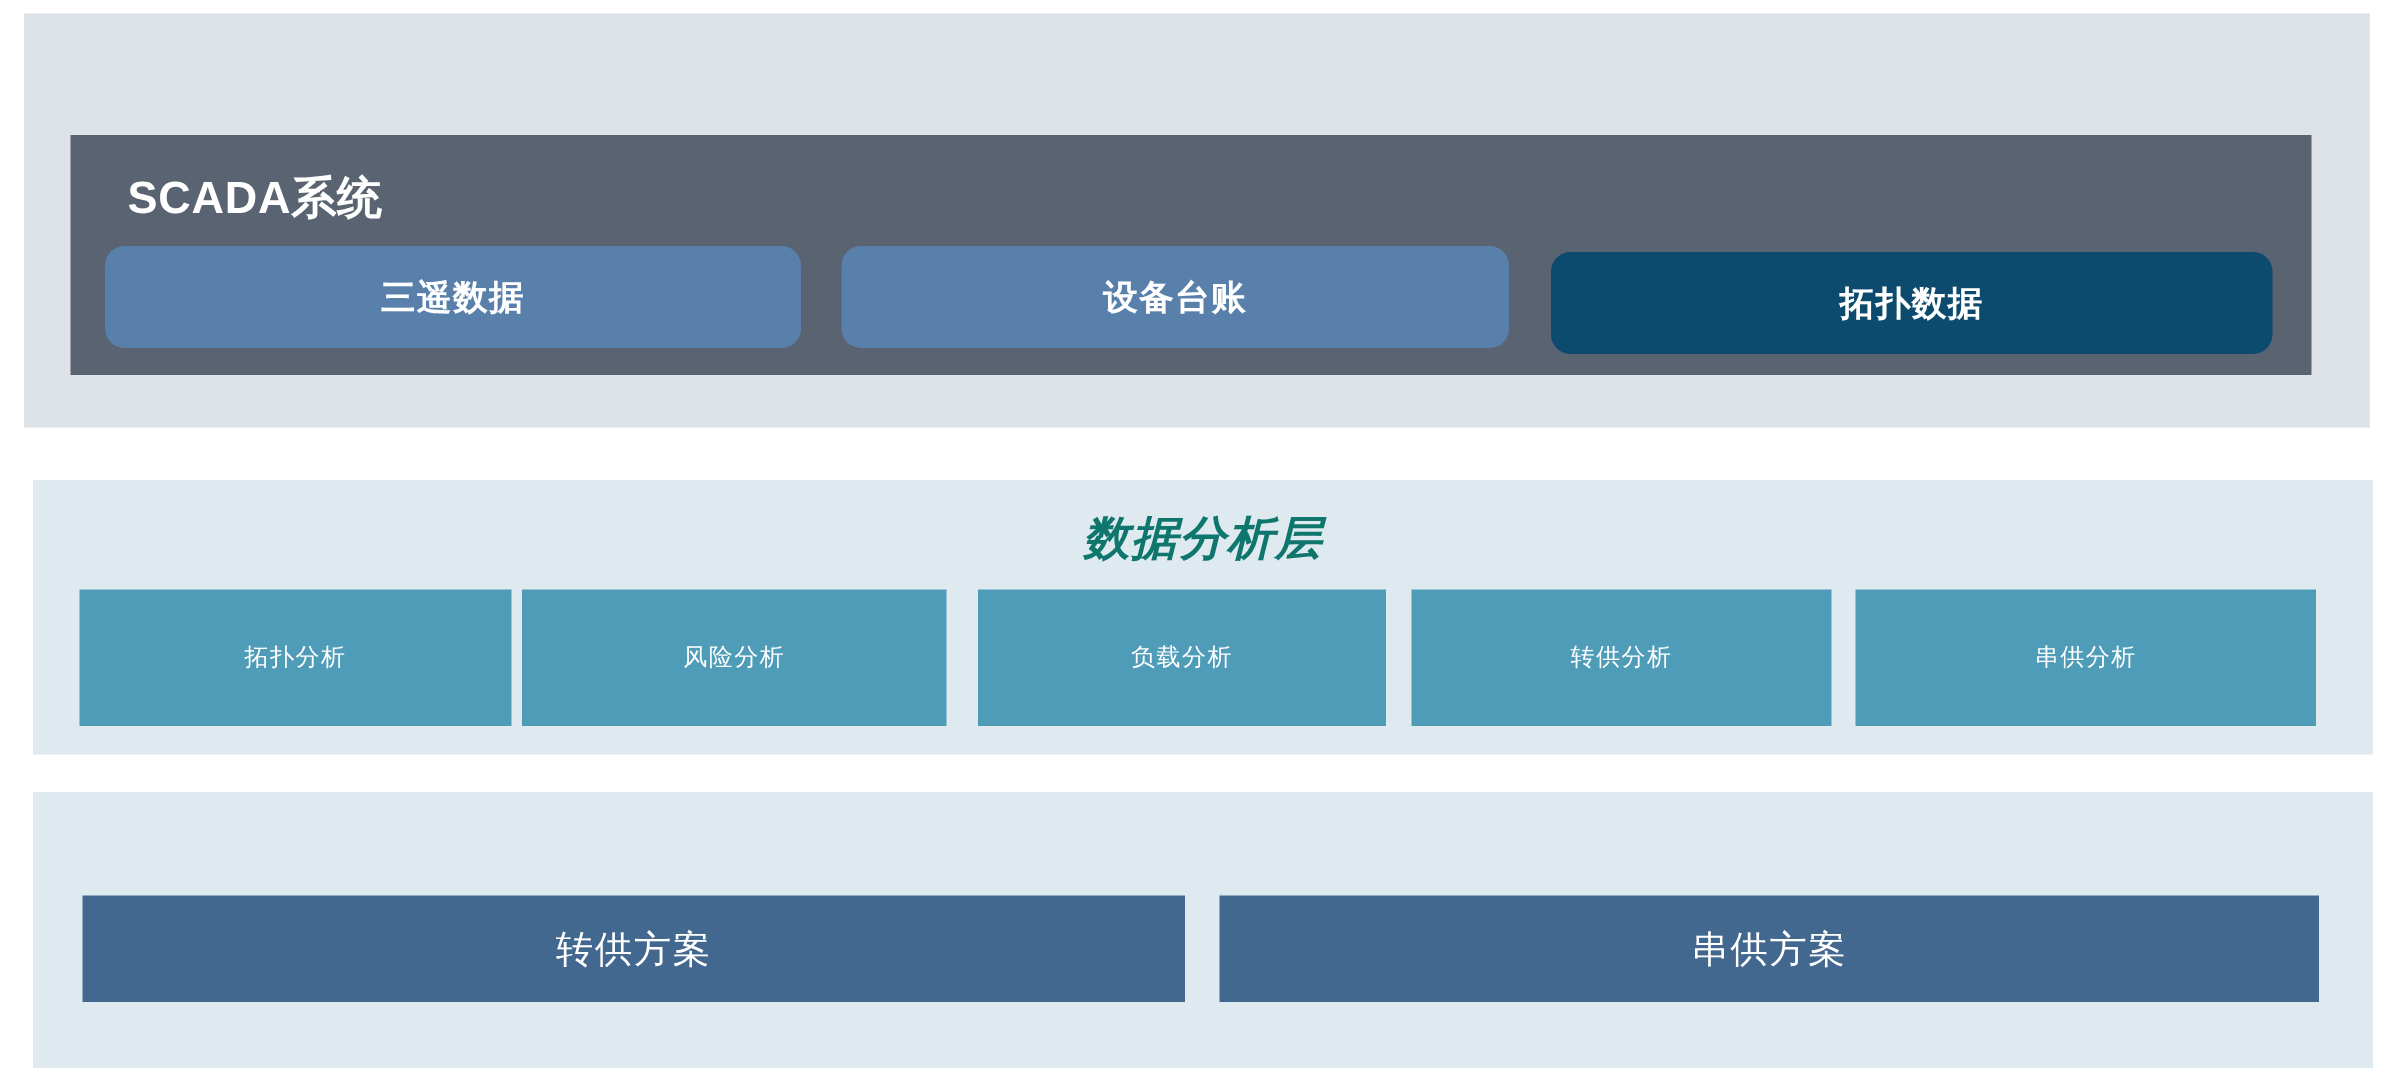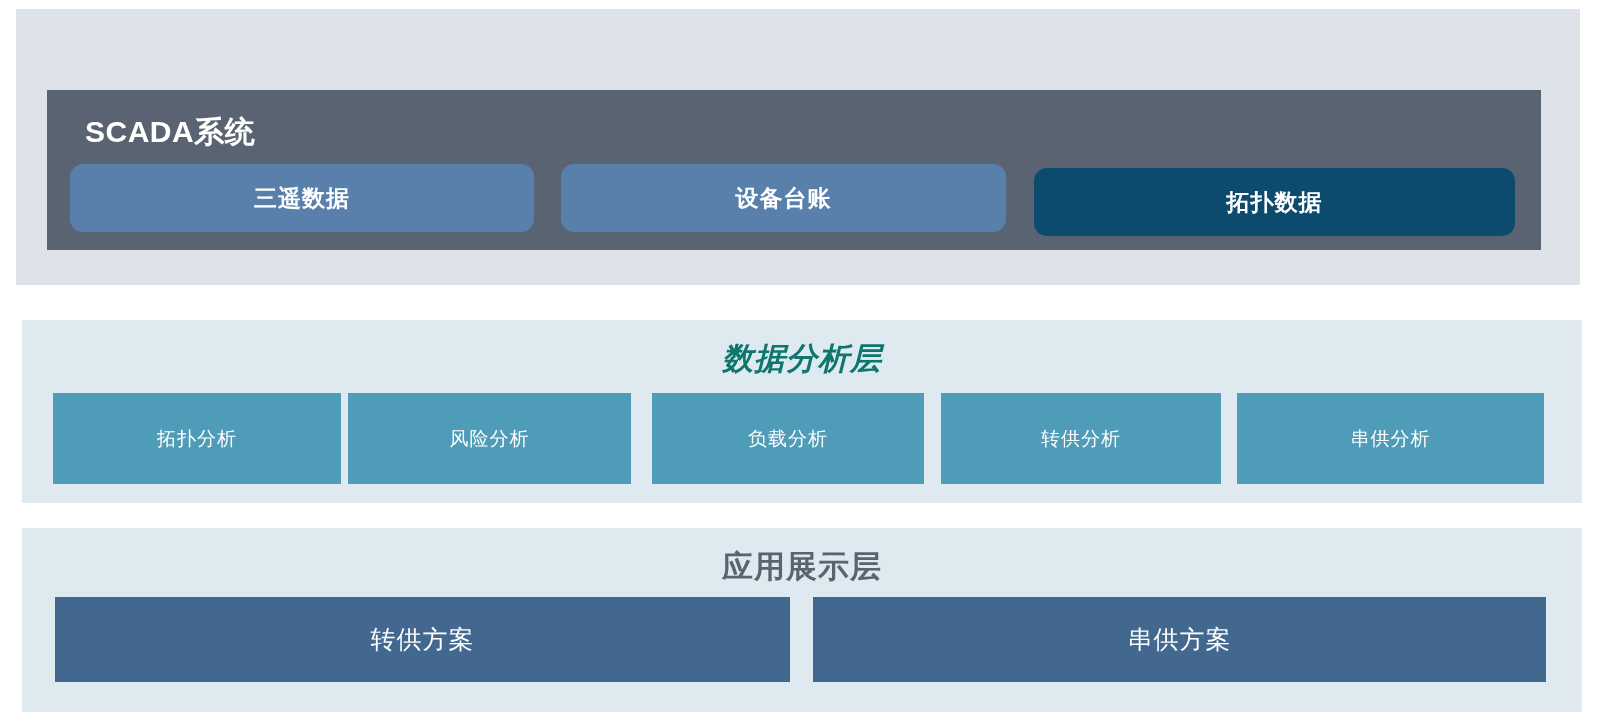"拓扑分析" .analysis-box { font-size: 19px -> 16px }
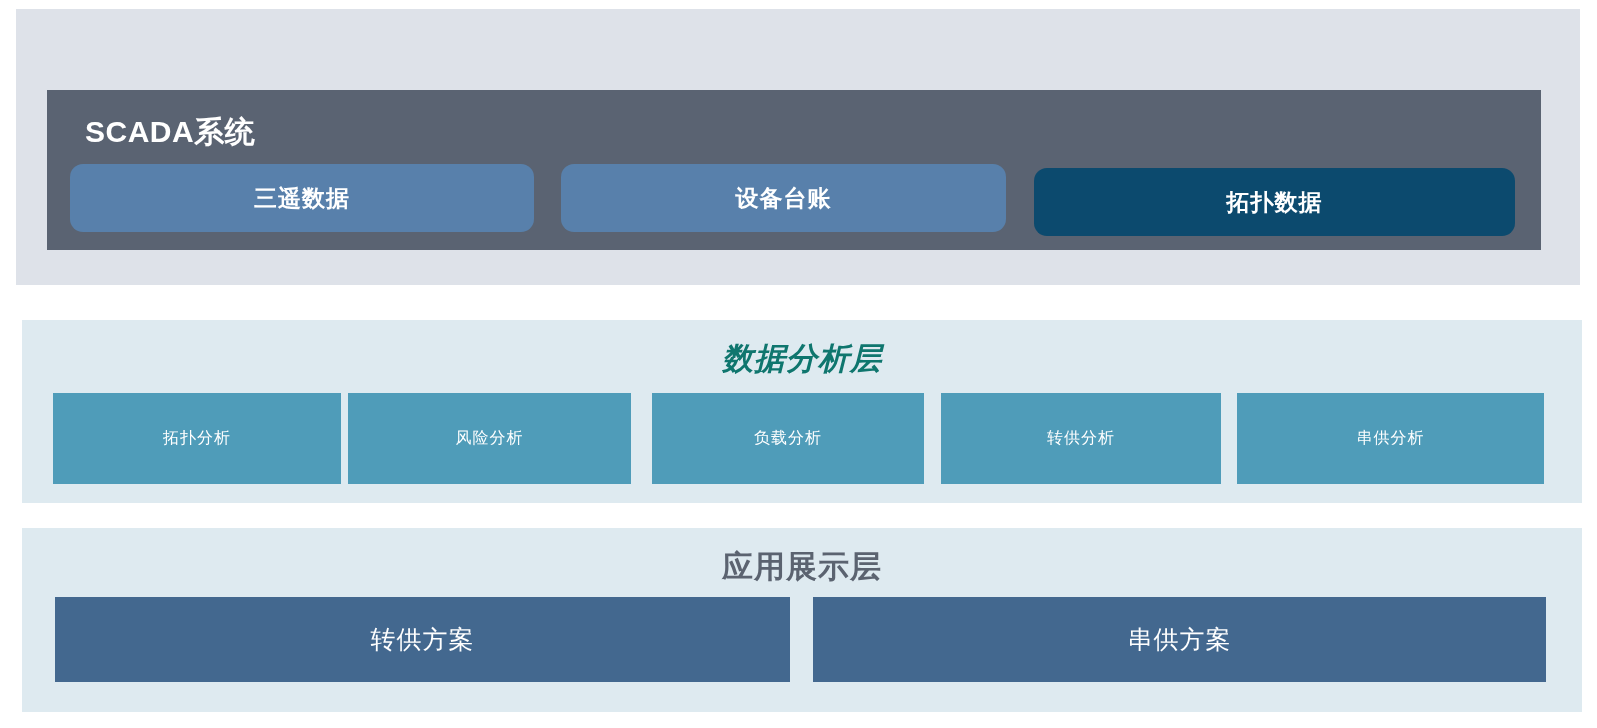"应用展示层" div.layer-title { html: <div>应用展示层</div> -> none }
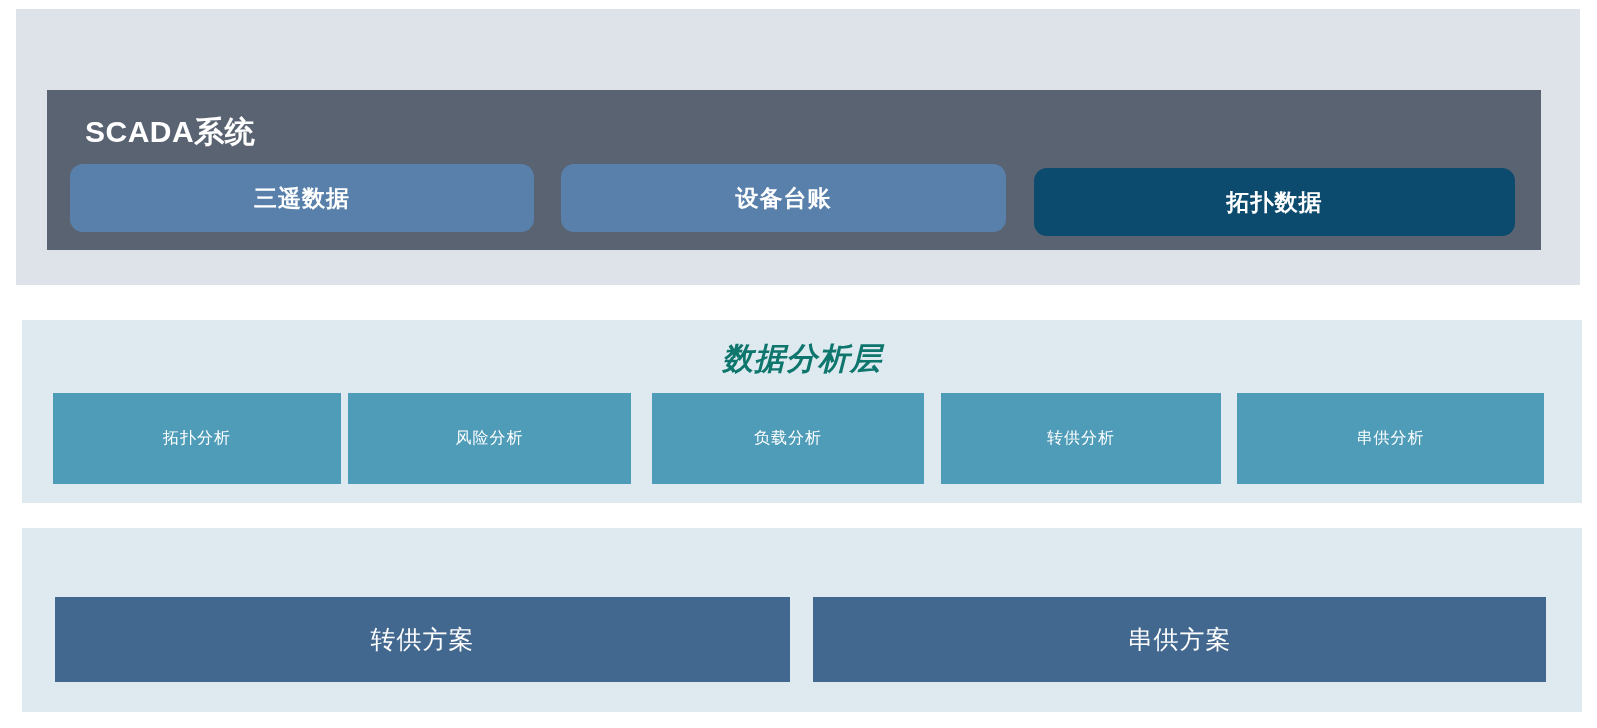"转供方案" .application-box { height: 85px -> 71px }
